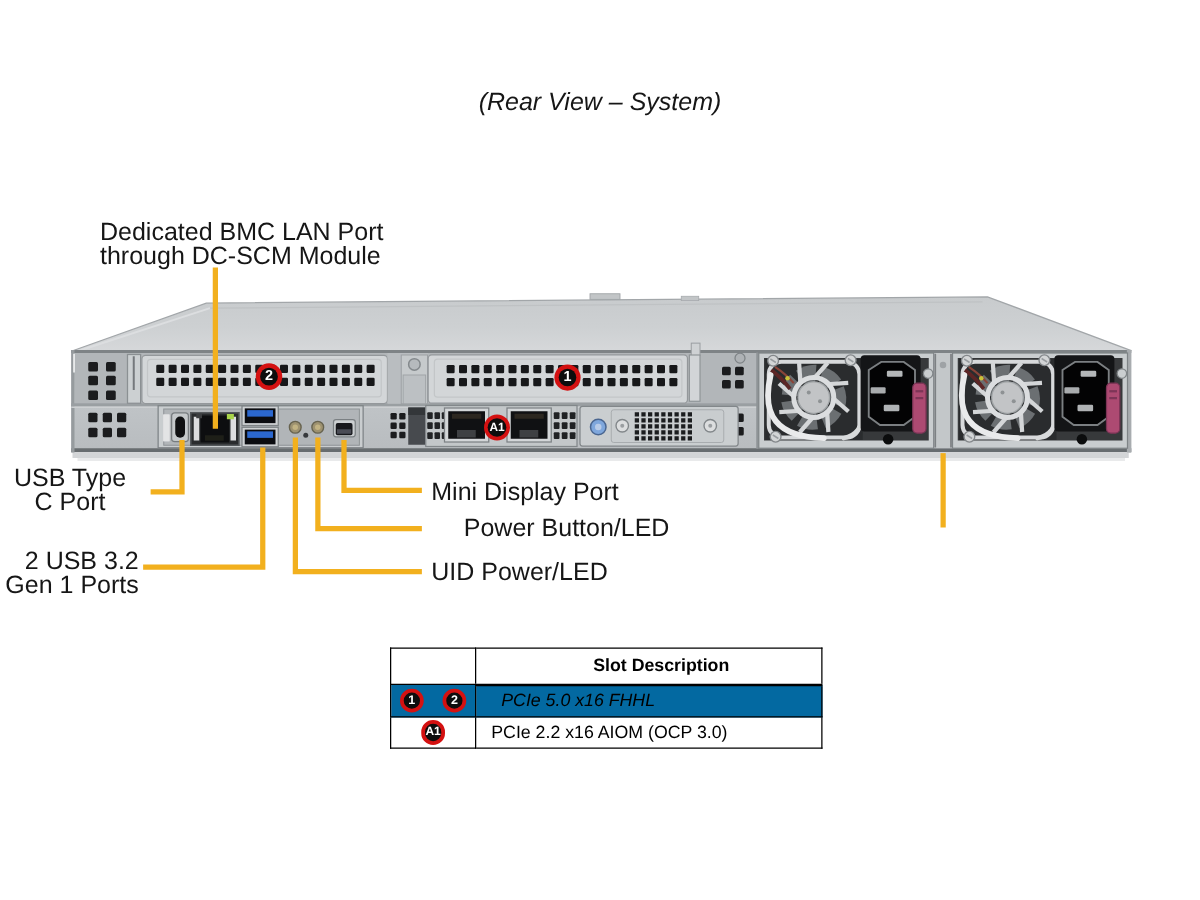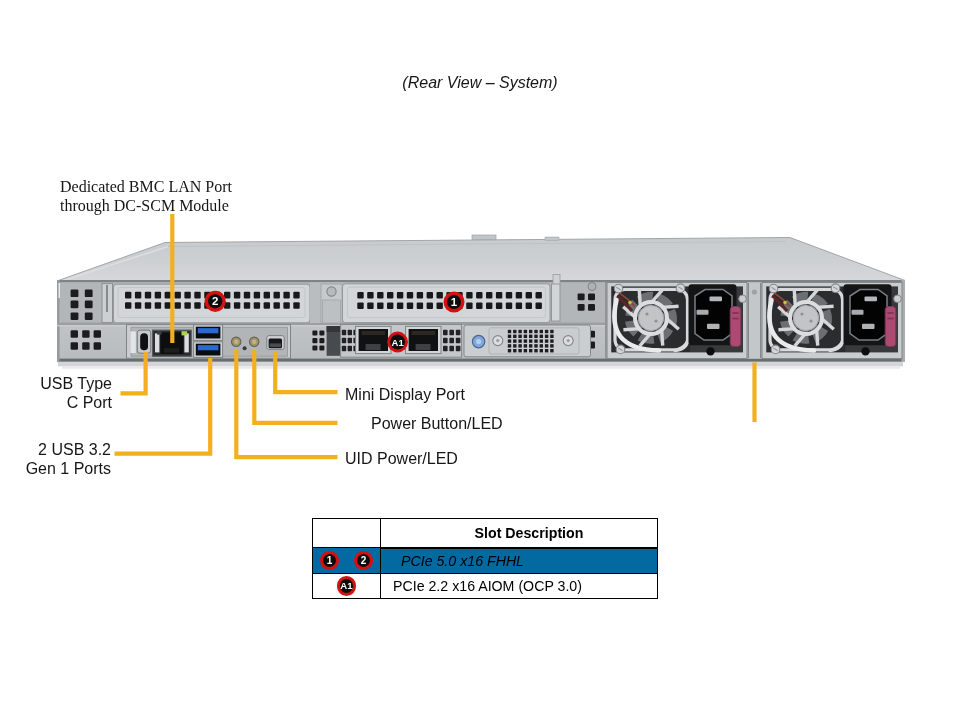"(Rear View – System)" .lbl { font-size: 16px -> 20px }
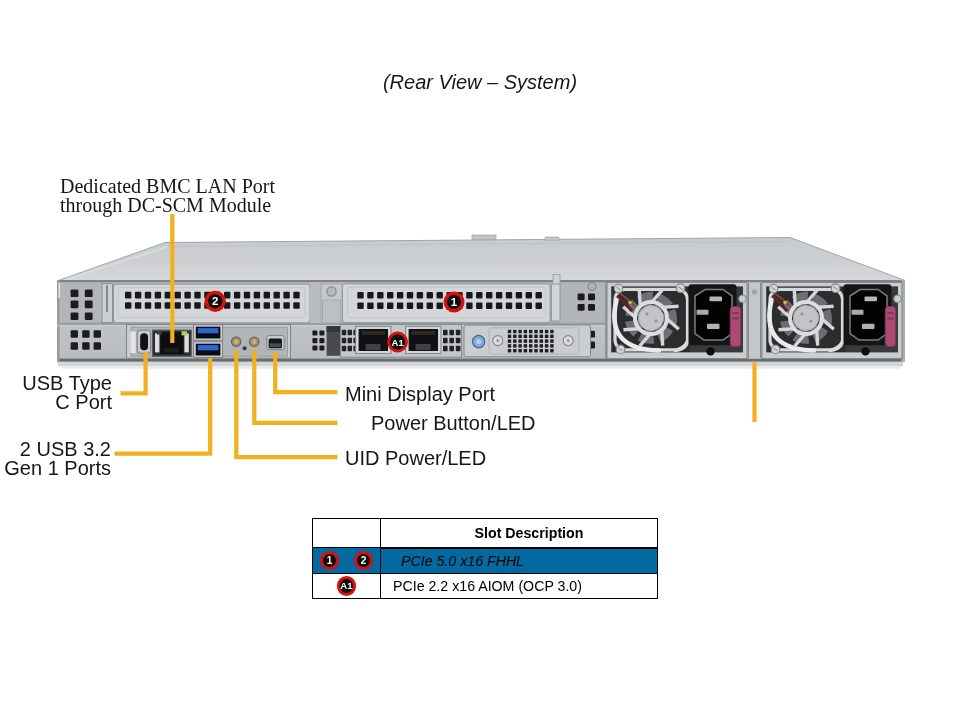"Dedicated BMC LAN Port" div.lbl { font-family: Liberation Serif, serif -> none; left: 60px -> 80px }
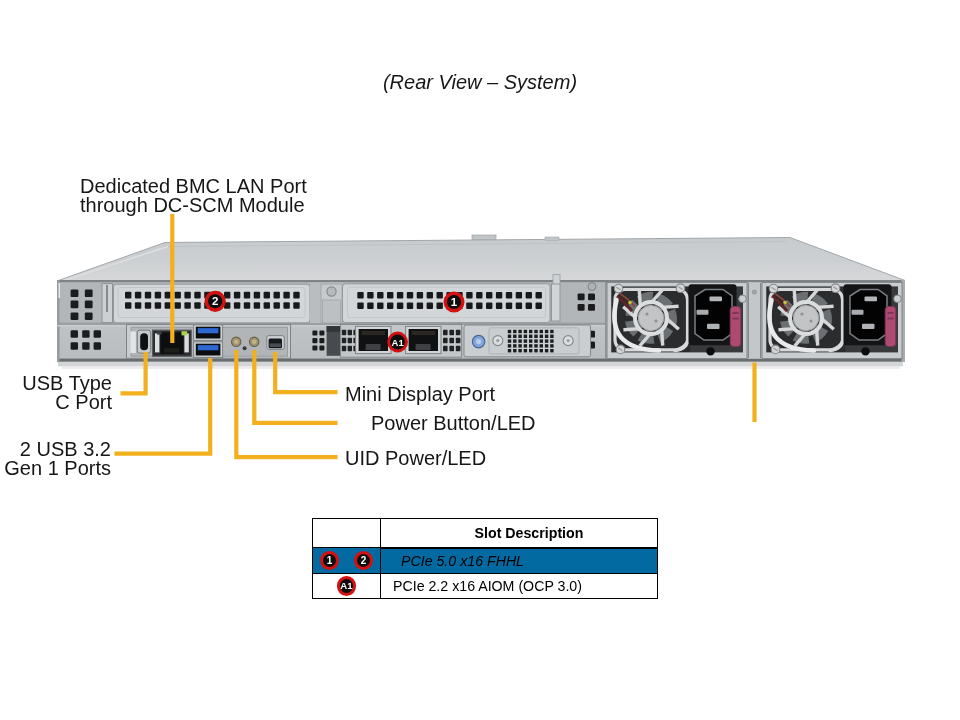"USB Type" div.lbl { text-align: right -> center }
